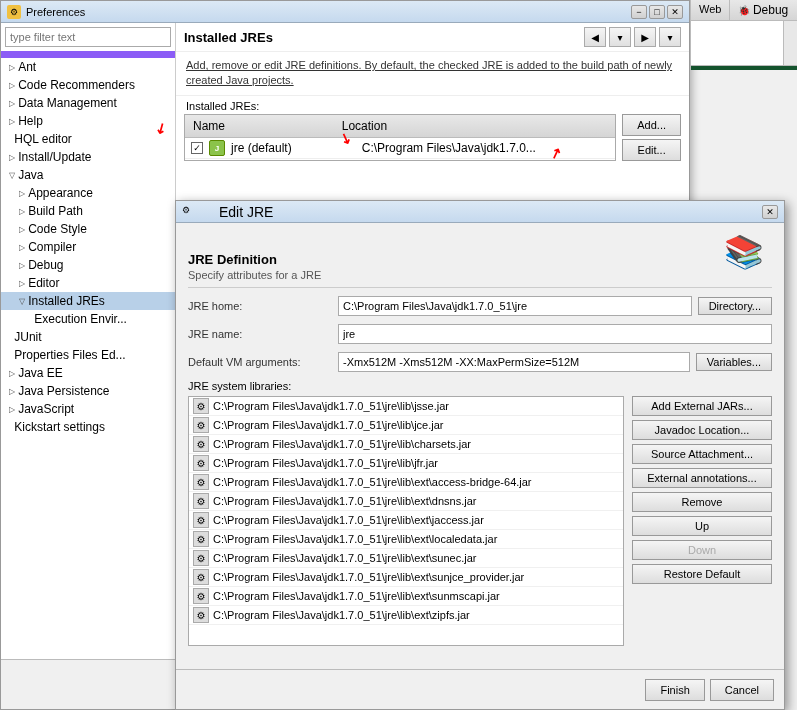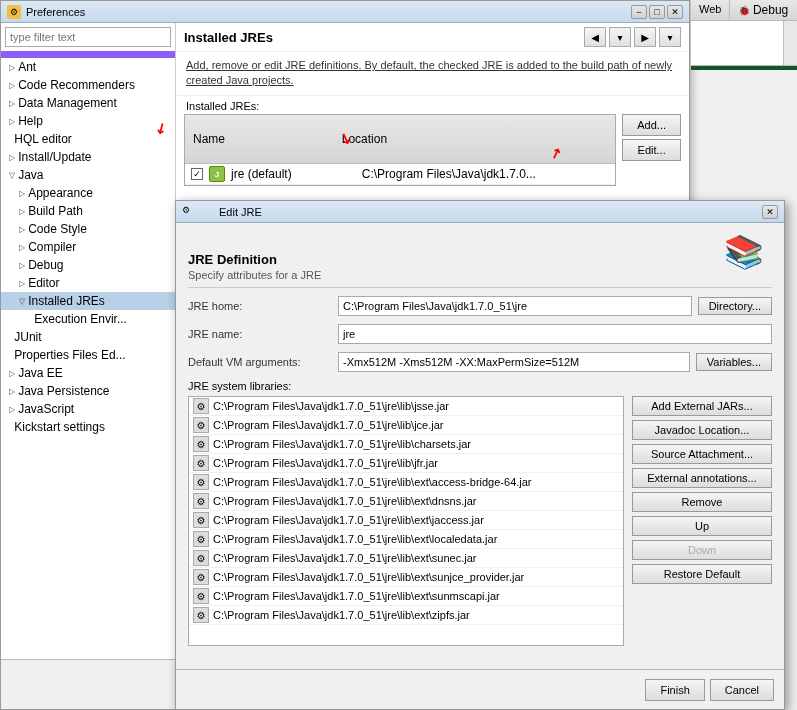"Name" .jre-table-header { padding: 15px 0 -> 2px 0 }
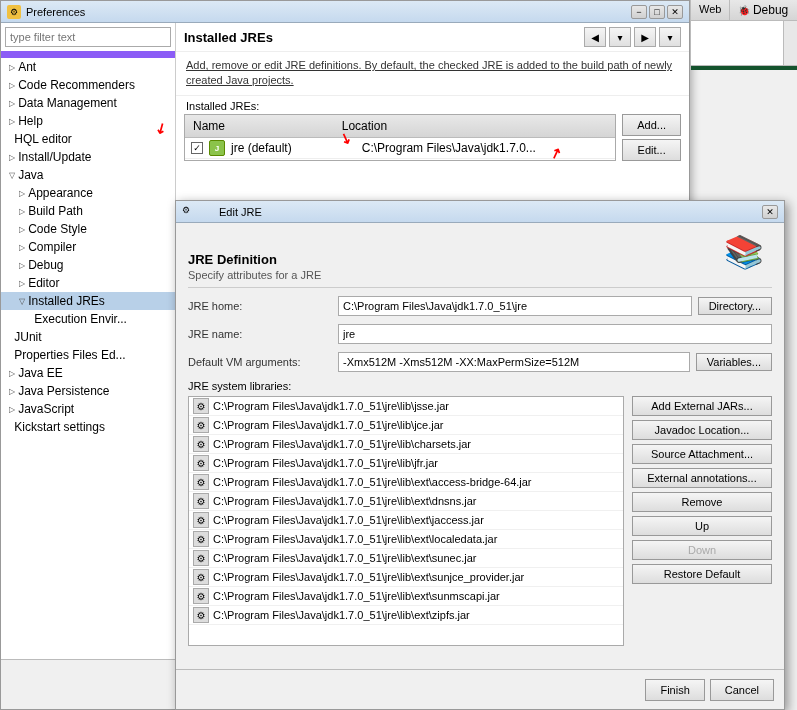"Edit JRE" .dialog-title { font-size: 11px -> 14px }
